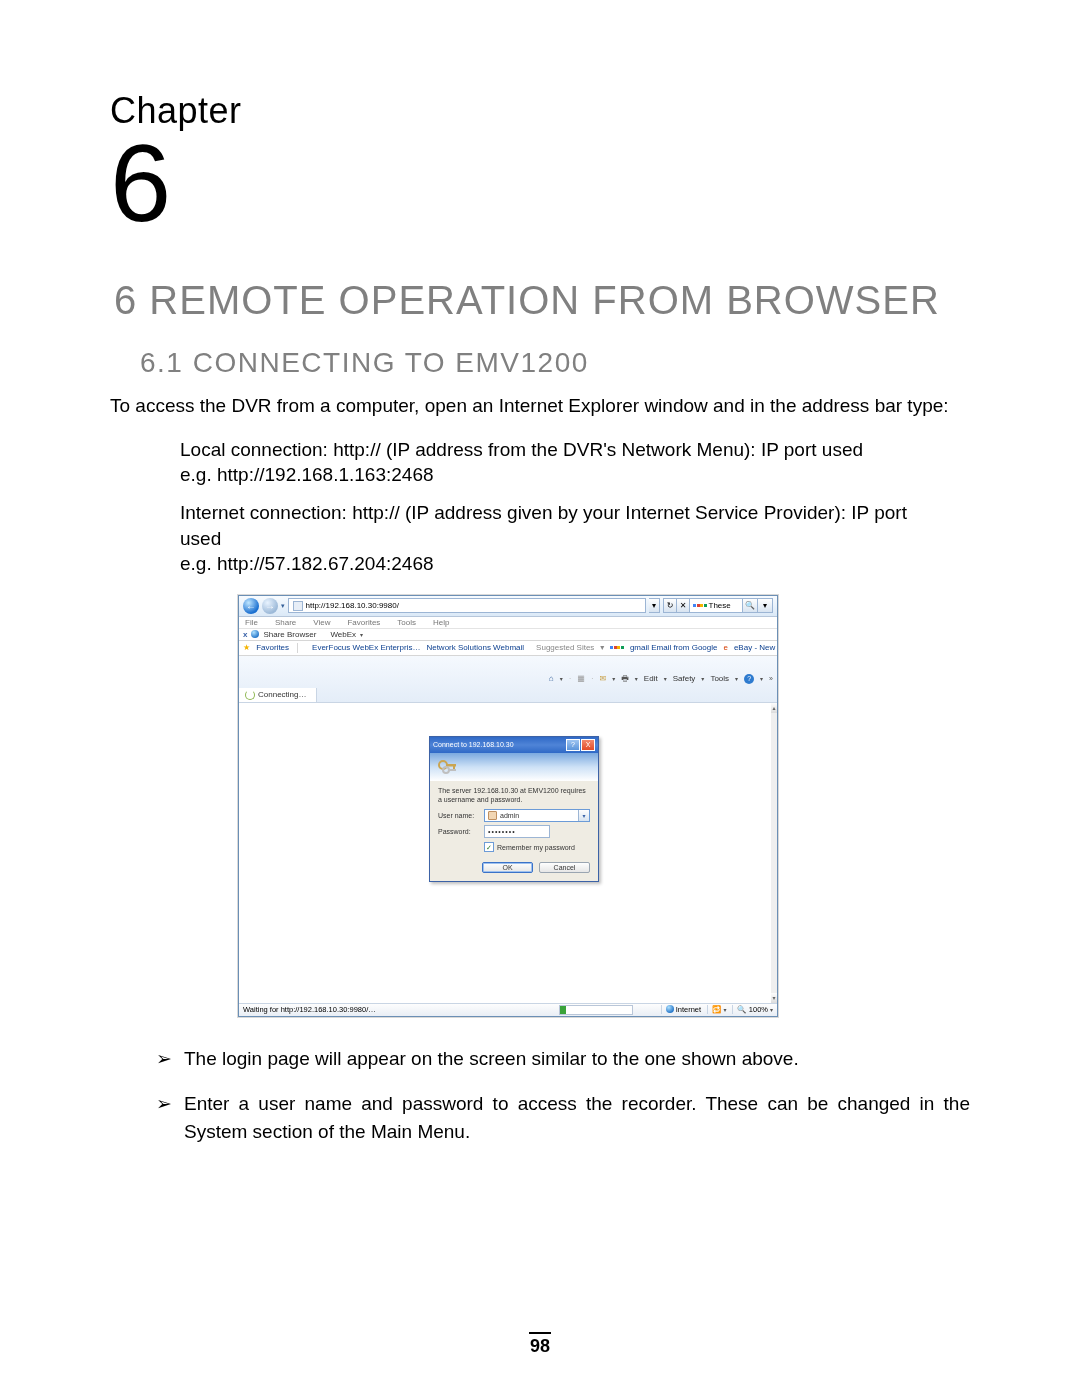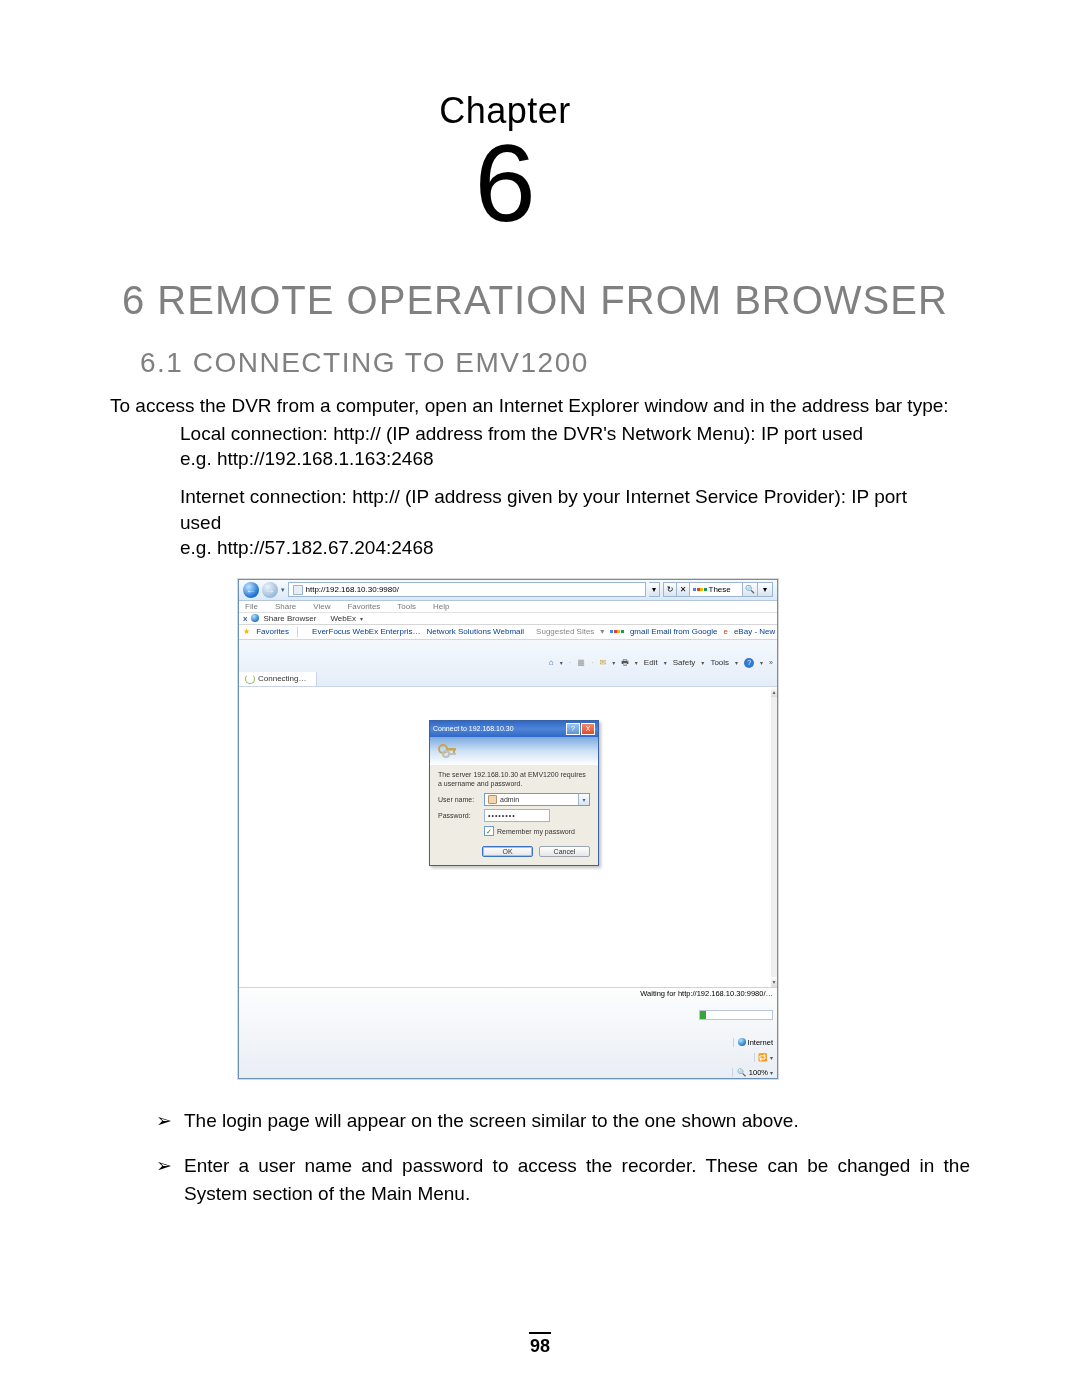"Chapter" .chapter-block { text-align: center -> left }
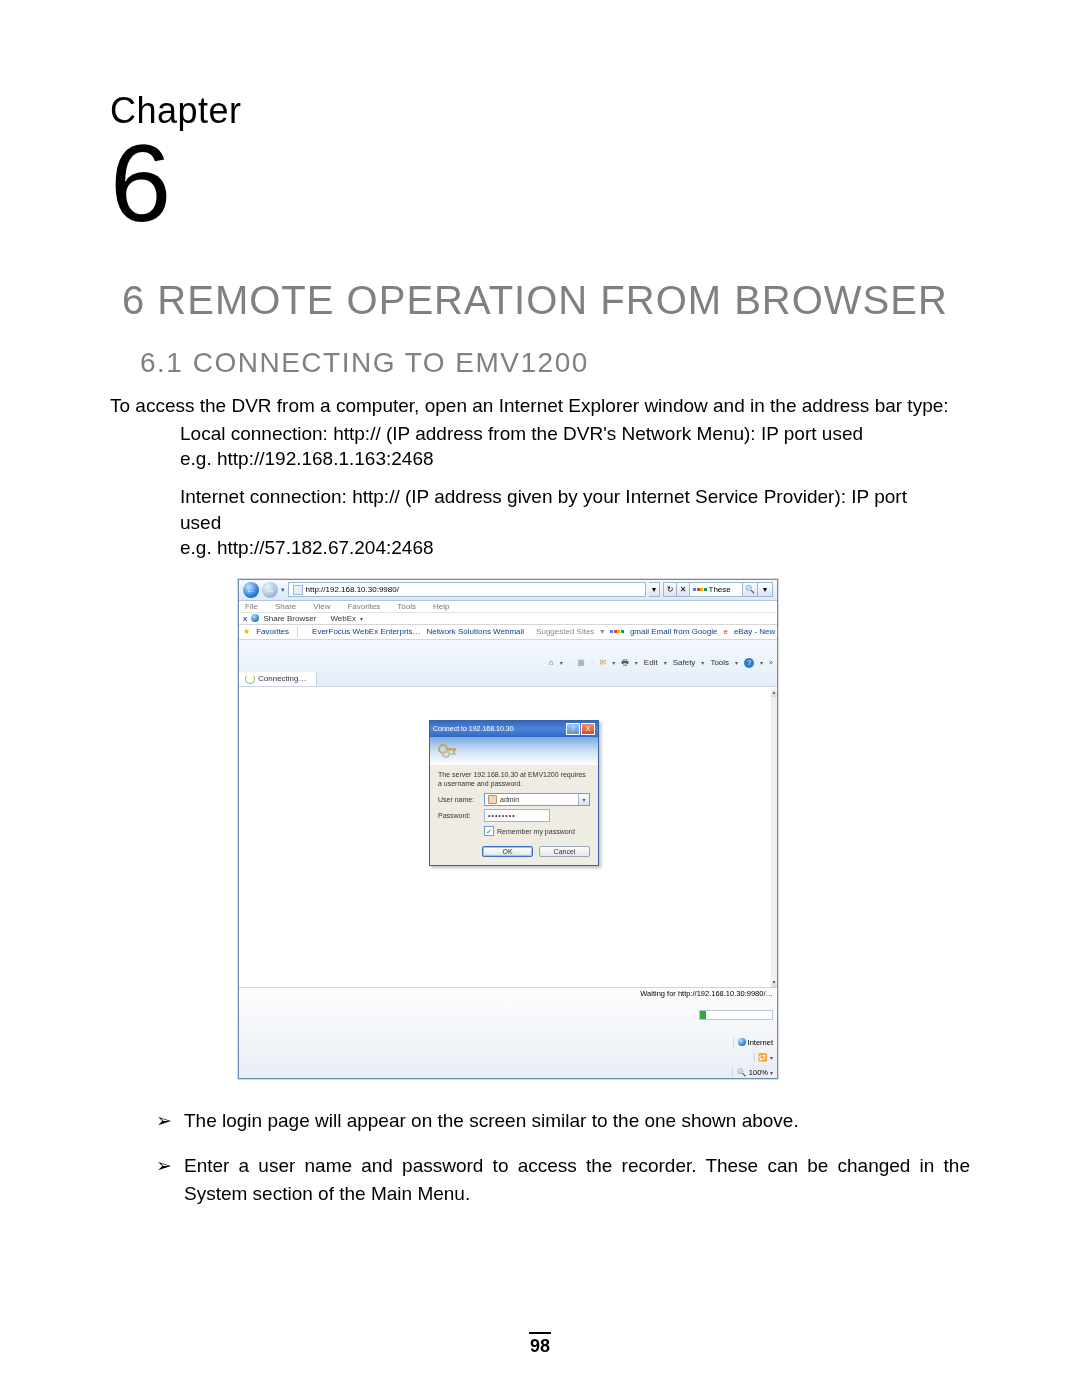"6 REMOTE OPERATION FROM BROWSER" .h1 { margin: 40px 0 10px 12px -> 40px 0 10px 4px }
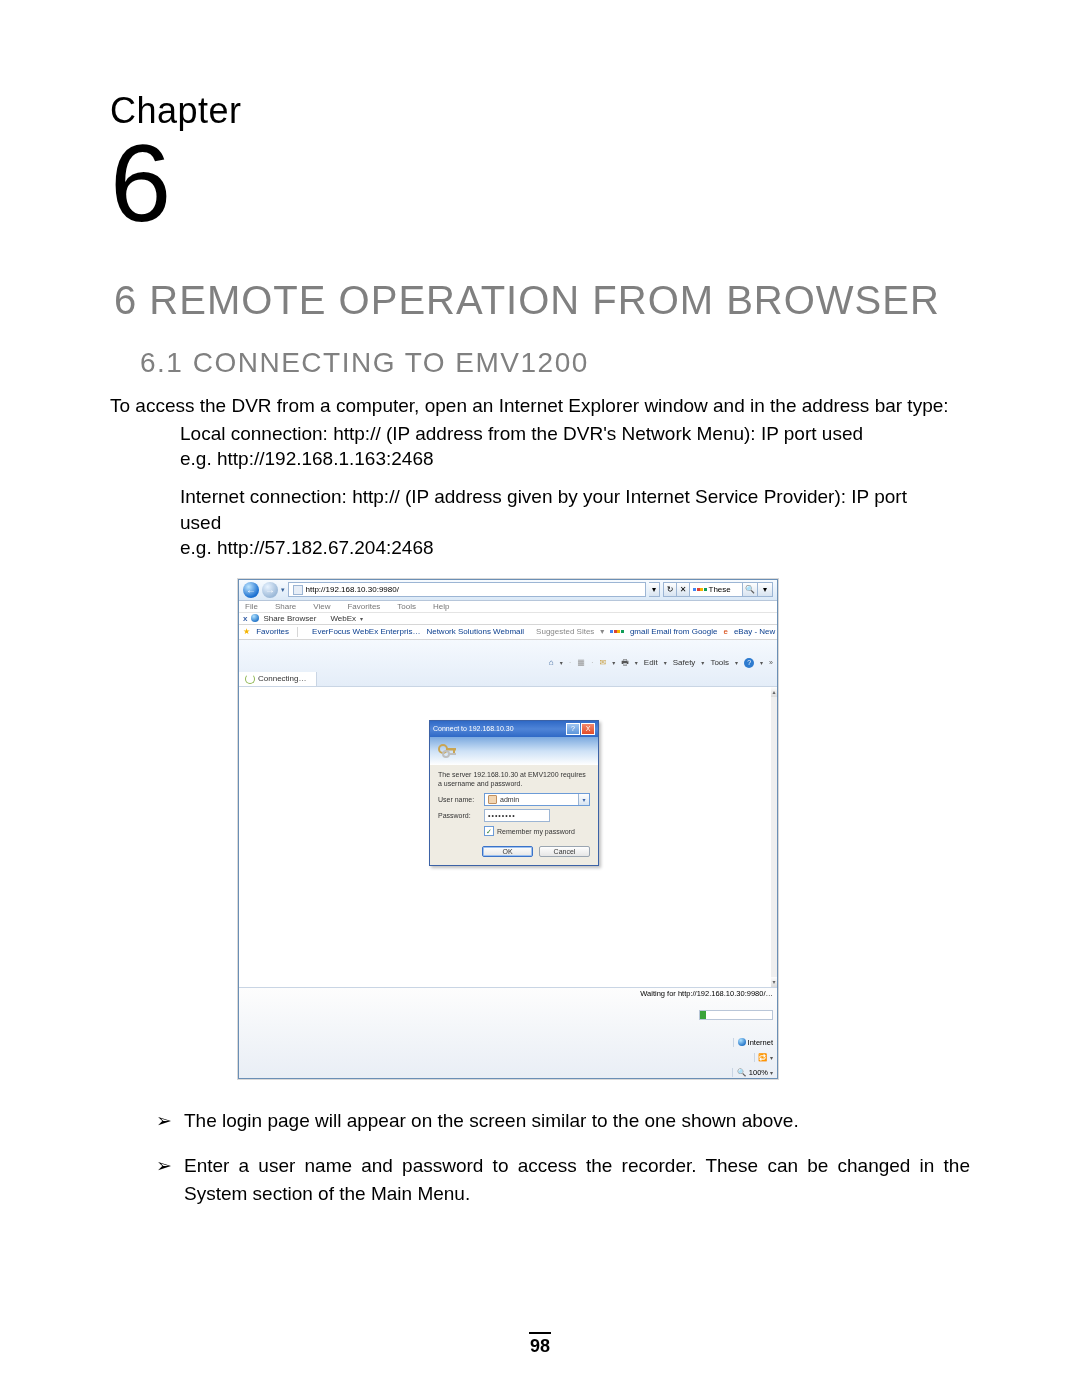"To access the DVR from" .body-p { margin: 10px 0 2px 0 -> 10px 0 18px 0 }
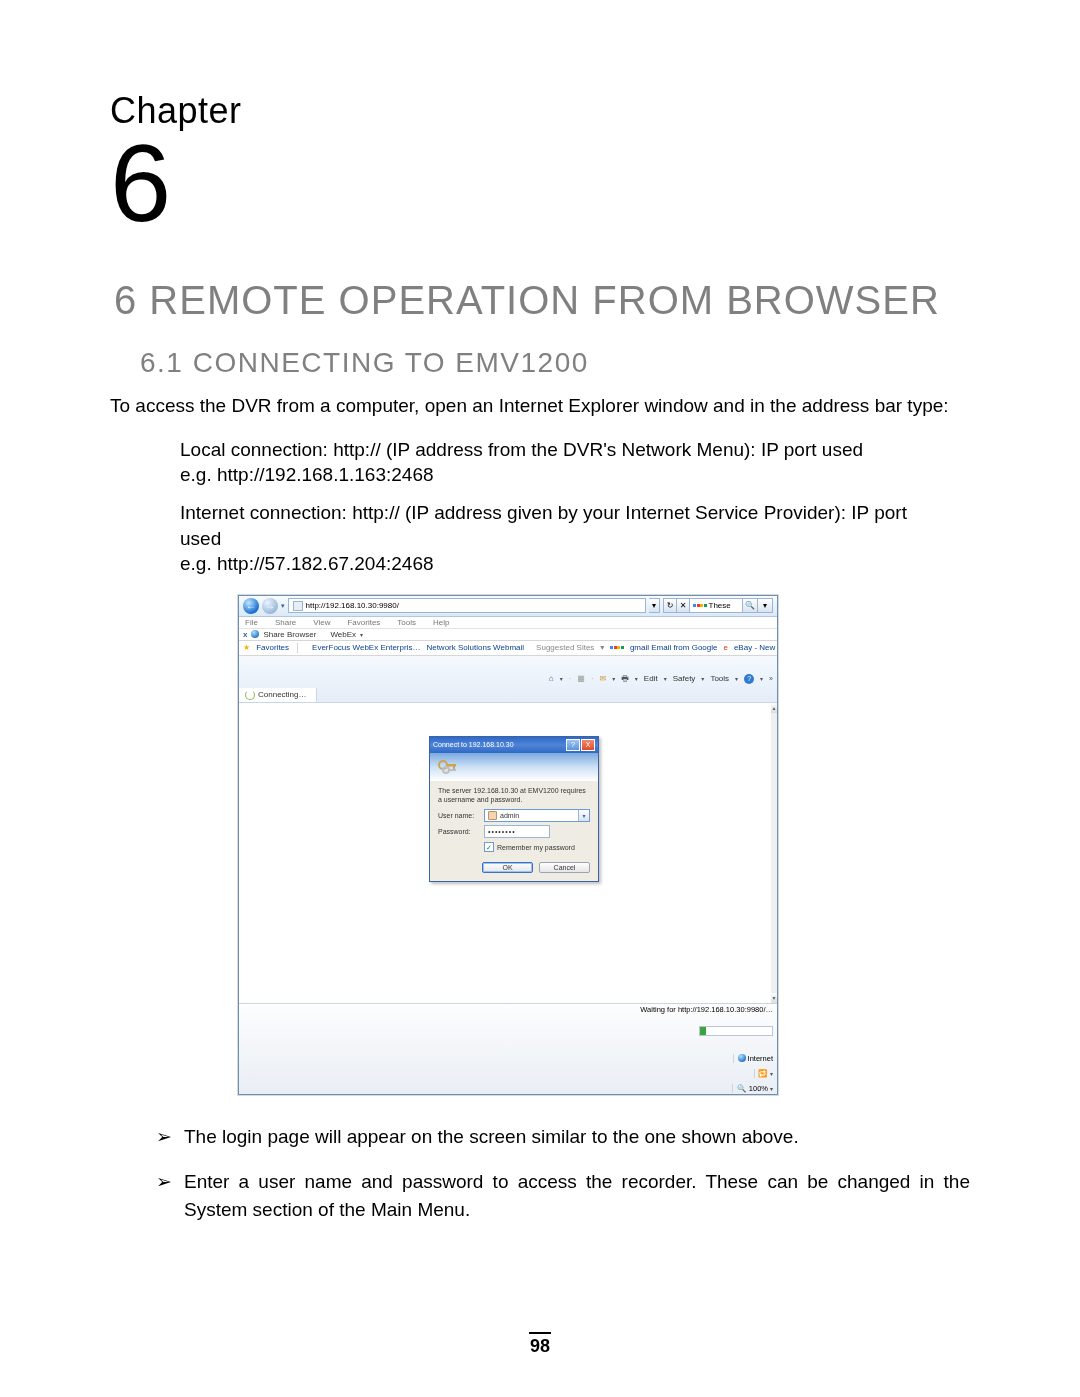"Waiting for http://192.168.10.30:9980/…" .ie-status { align-items: flex-end -> flex-start; flex-direction: column -> none }
